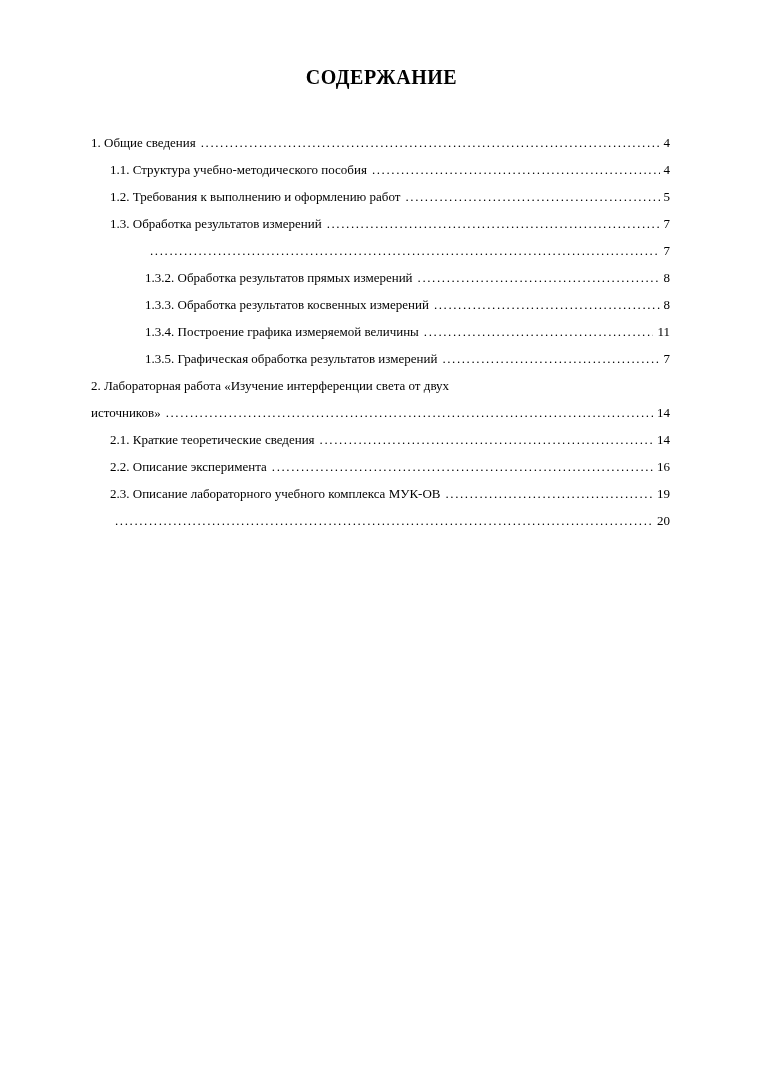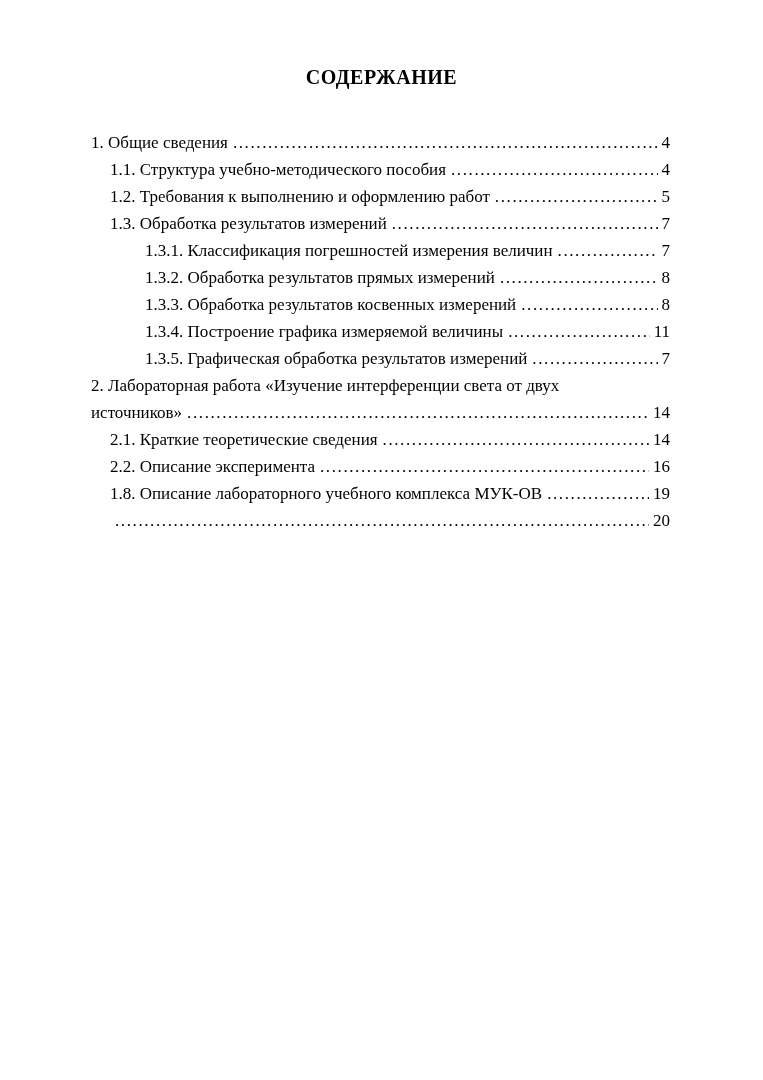"1. Общие сведения" .toc-row { font-size: 17px -> 13px }
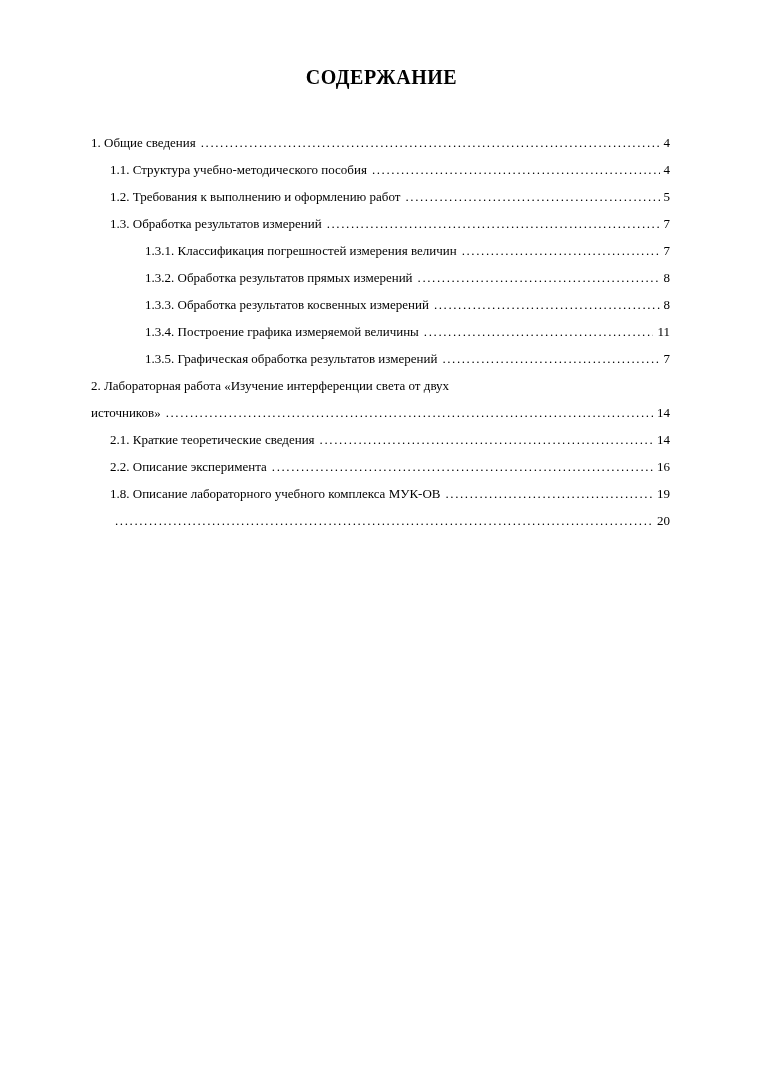"1.3.1. Классификация погрешностей" span.toc-label { html: <span>1.3.1. Классификация погрешностей измерения величин</span> -> none }
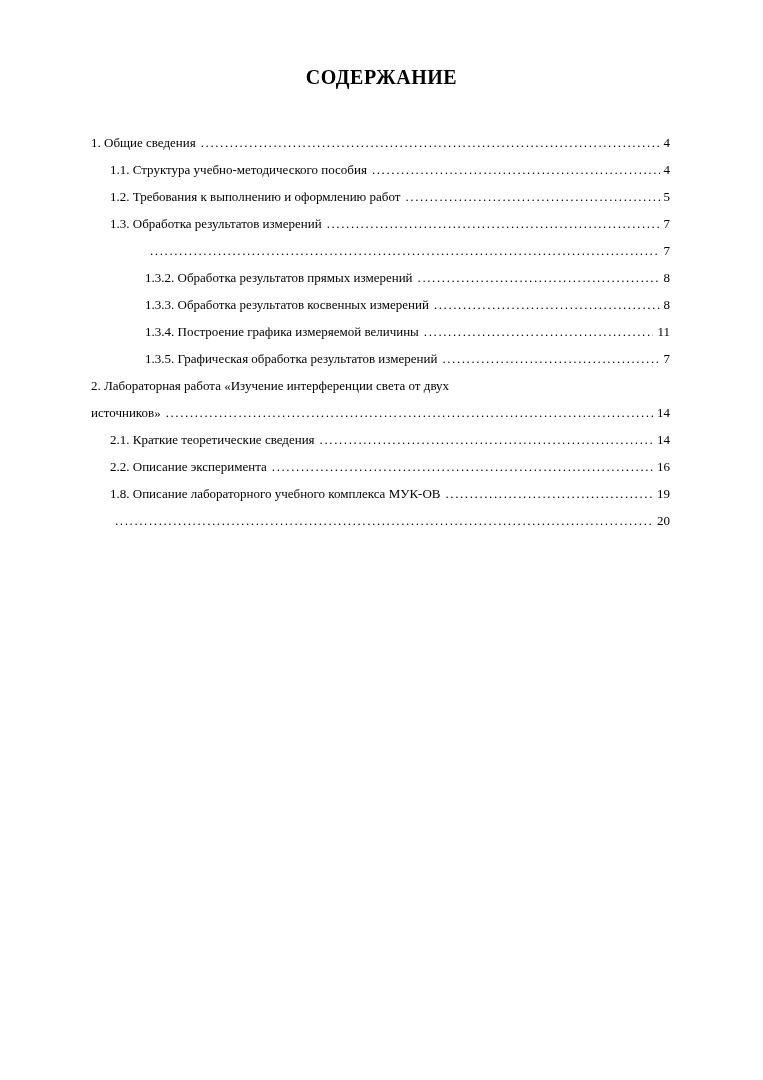"1.8. Описание лабораторного учебного" span.toc-label { text: 1.8 -> 2.3 }
